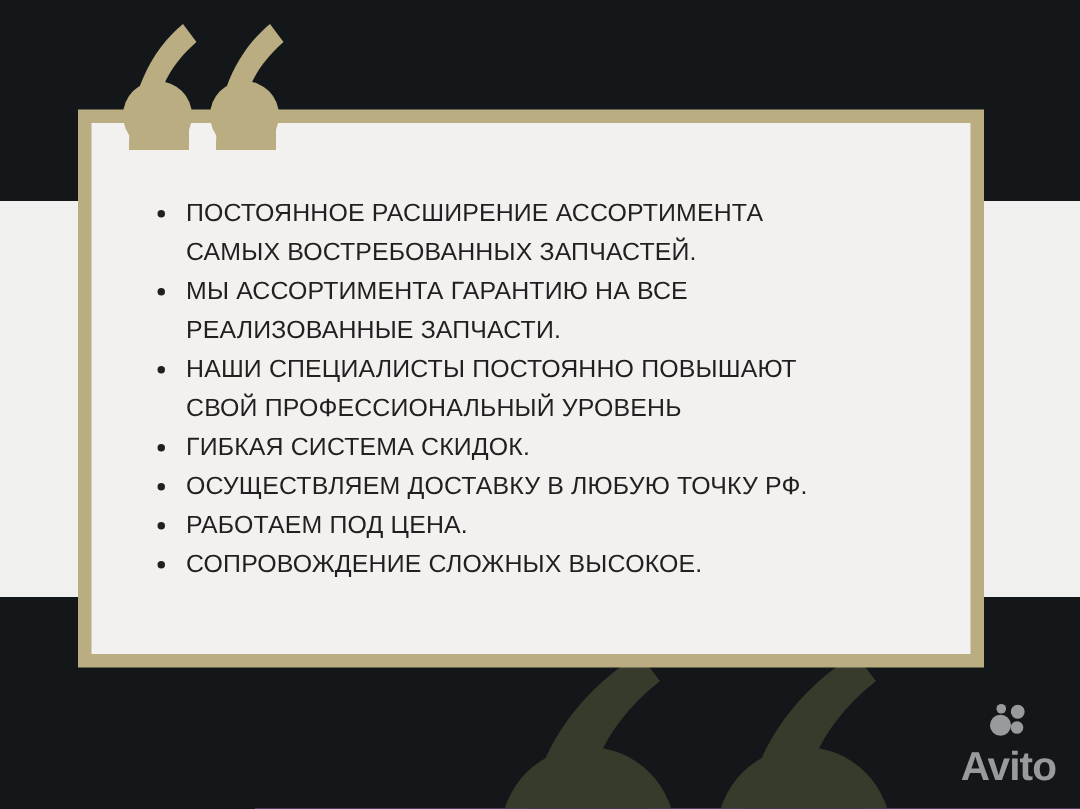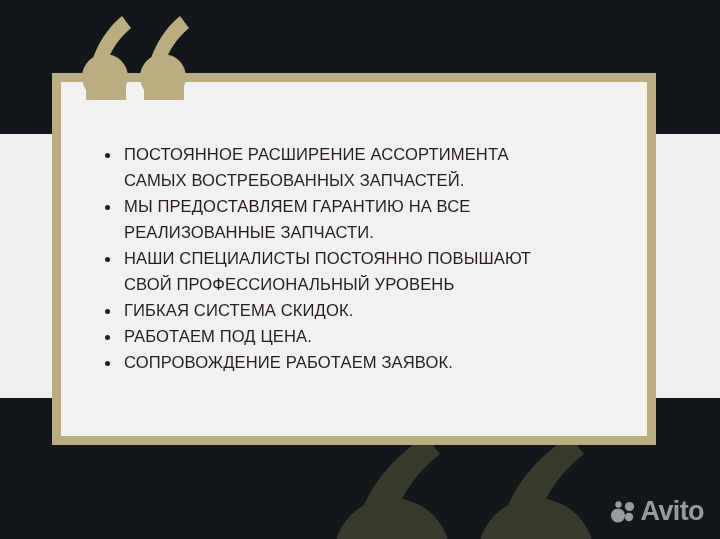"МЫ ПРЕДОСТАВЛЯЕМ ГАРАНТИЮ НА ВСЕ" li { text: ПРЕДОСТАВЛЯЕМ -> АССОРТИМЕНТА }
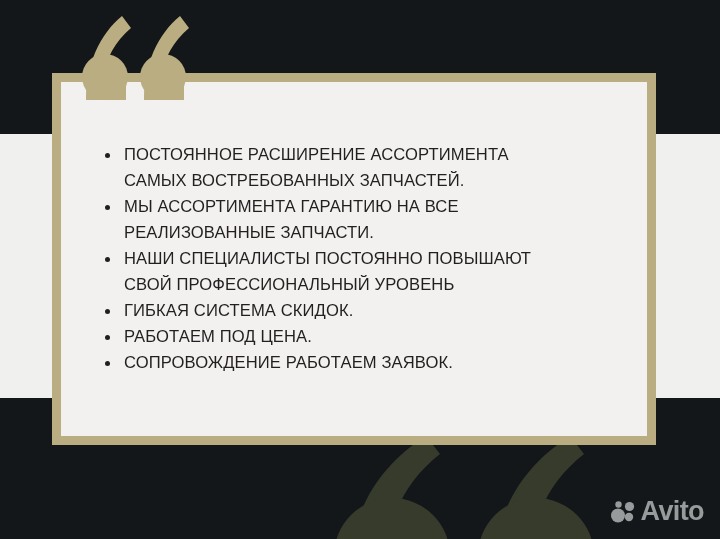"ОСУЩЕСТВЛЯЕМ ДОСТАВКУ В ЛЮБУЮ ТОЧКУ" li { html: none -> <li>ОСУЩЕСТВЛЯЕМ ДОСТАВКУ В ЛЮБУЮ ТОЧКУ РФ.</li> }
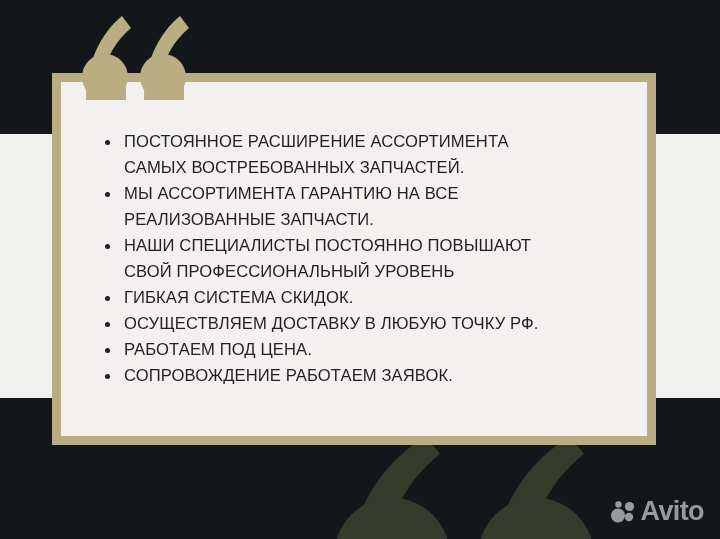"СОПРОВОЖДЕНИЕ РАБОТАЕМ ЗАЯВОК." li { text: РАБОТАЕМ ЗАЯВОК -> СЛОЖНЫХ ВЫСОКОЕ }
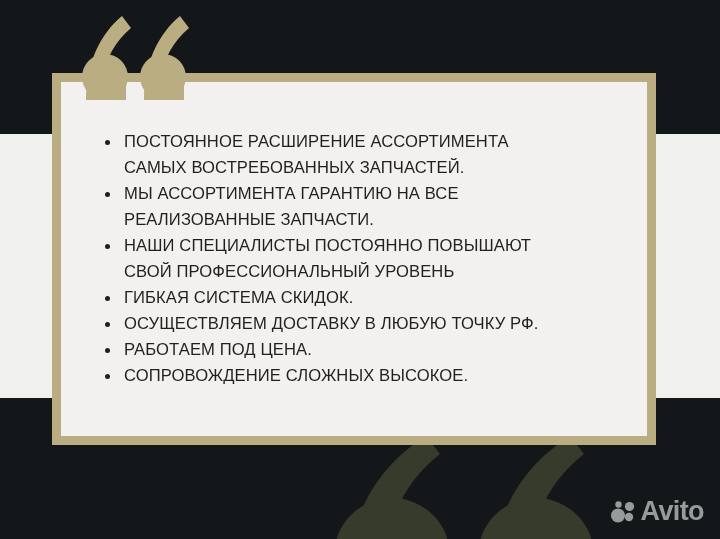"Avito" .avito { flex-direction: none -> column }
